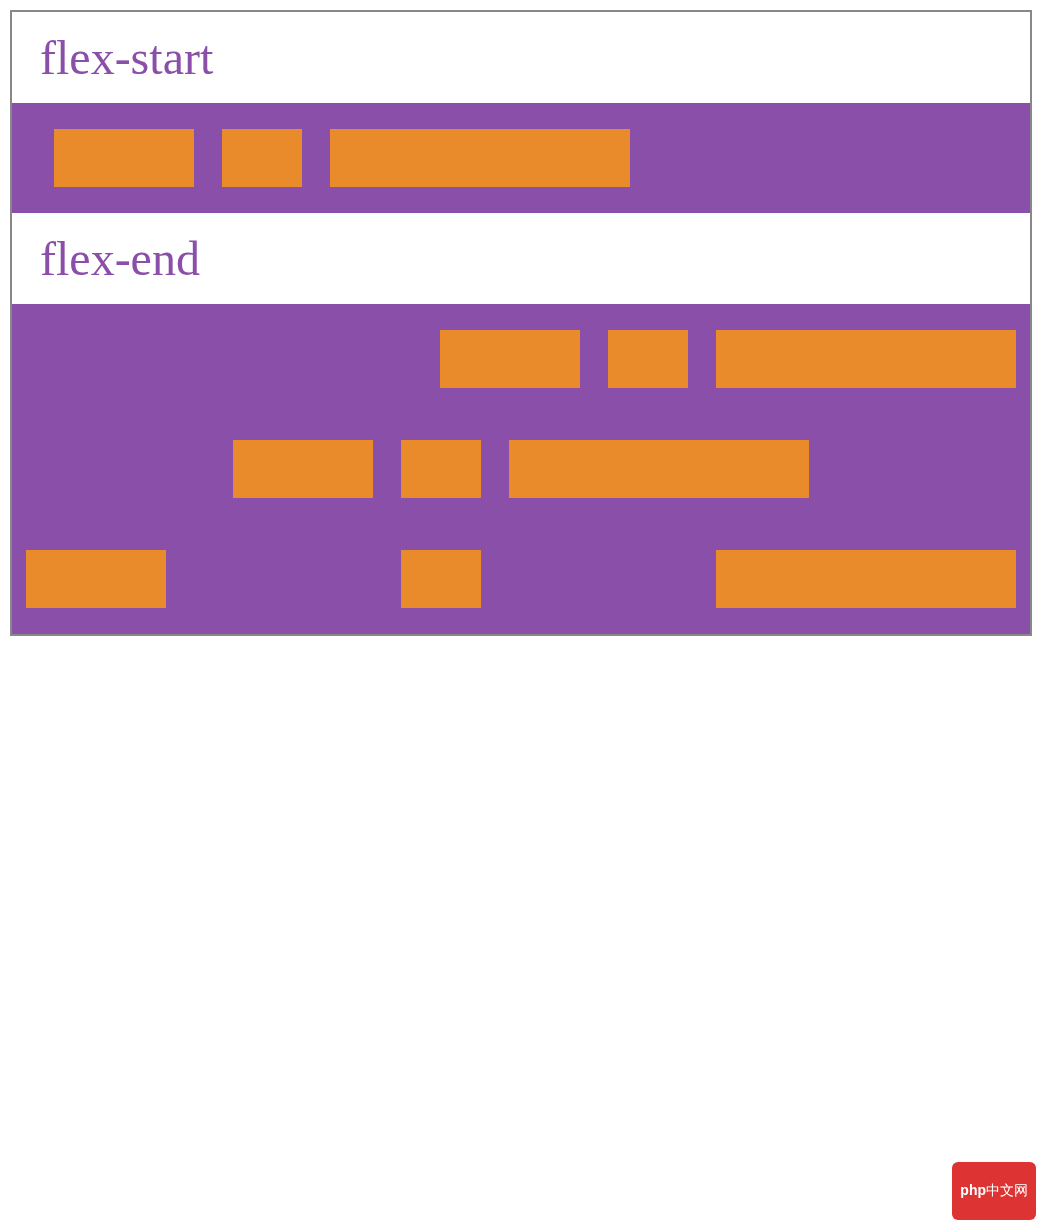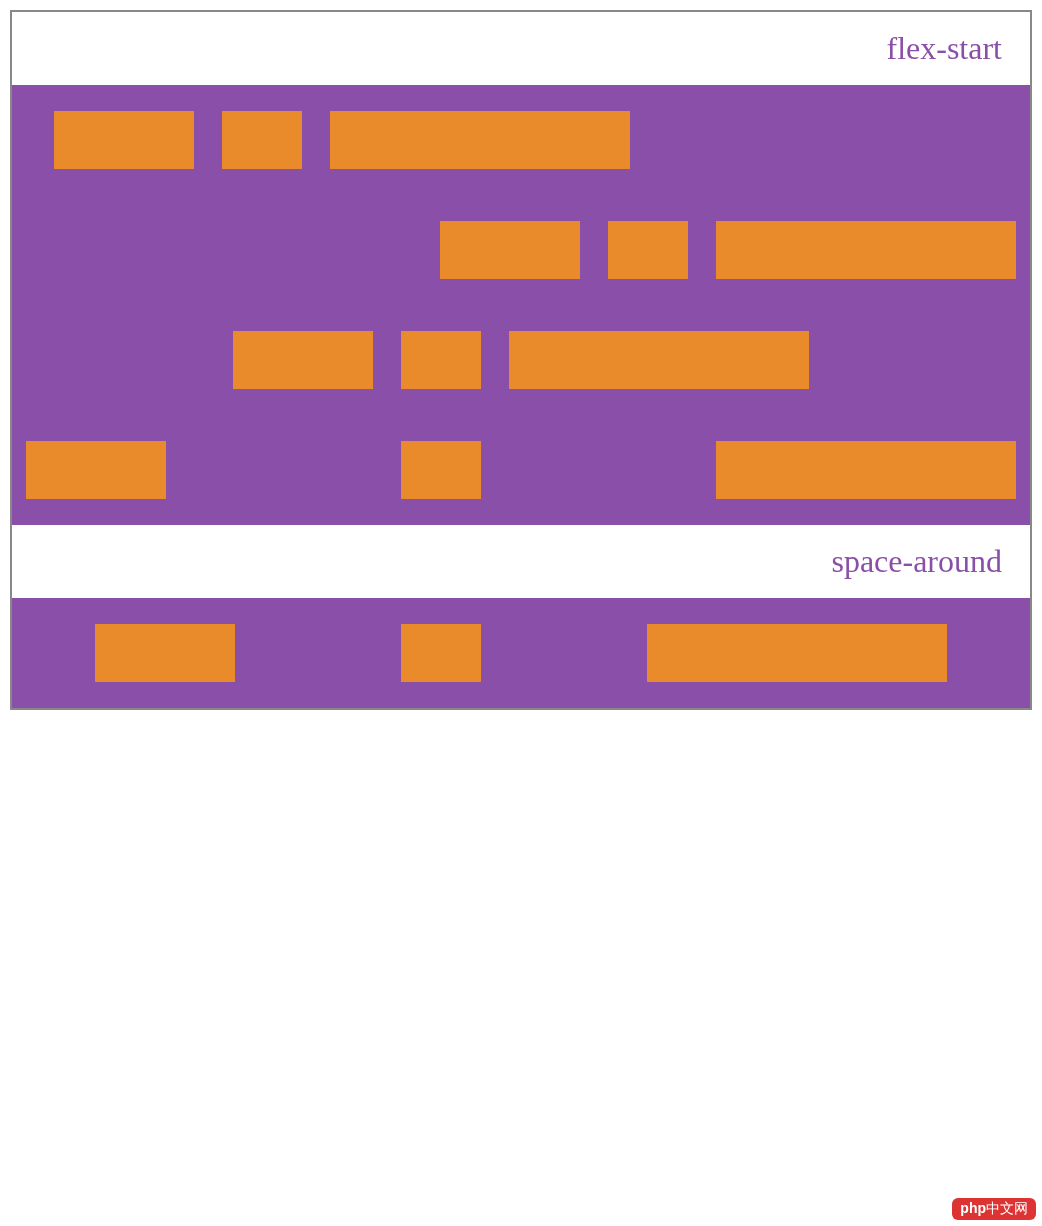"flex-start" .label { font-size: 32px -> 48px; text-align: right -> none }
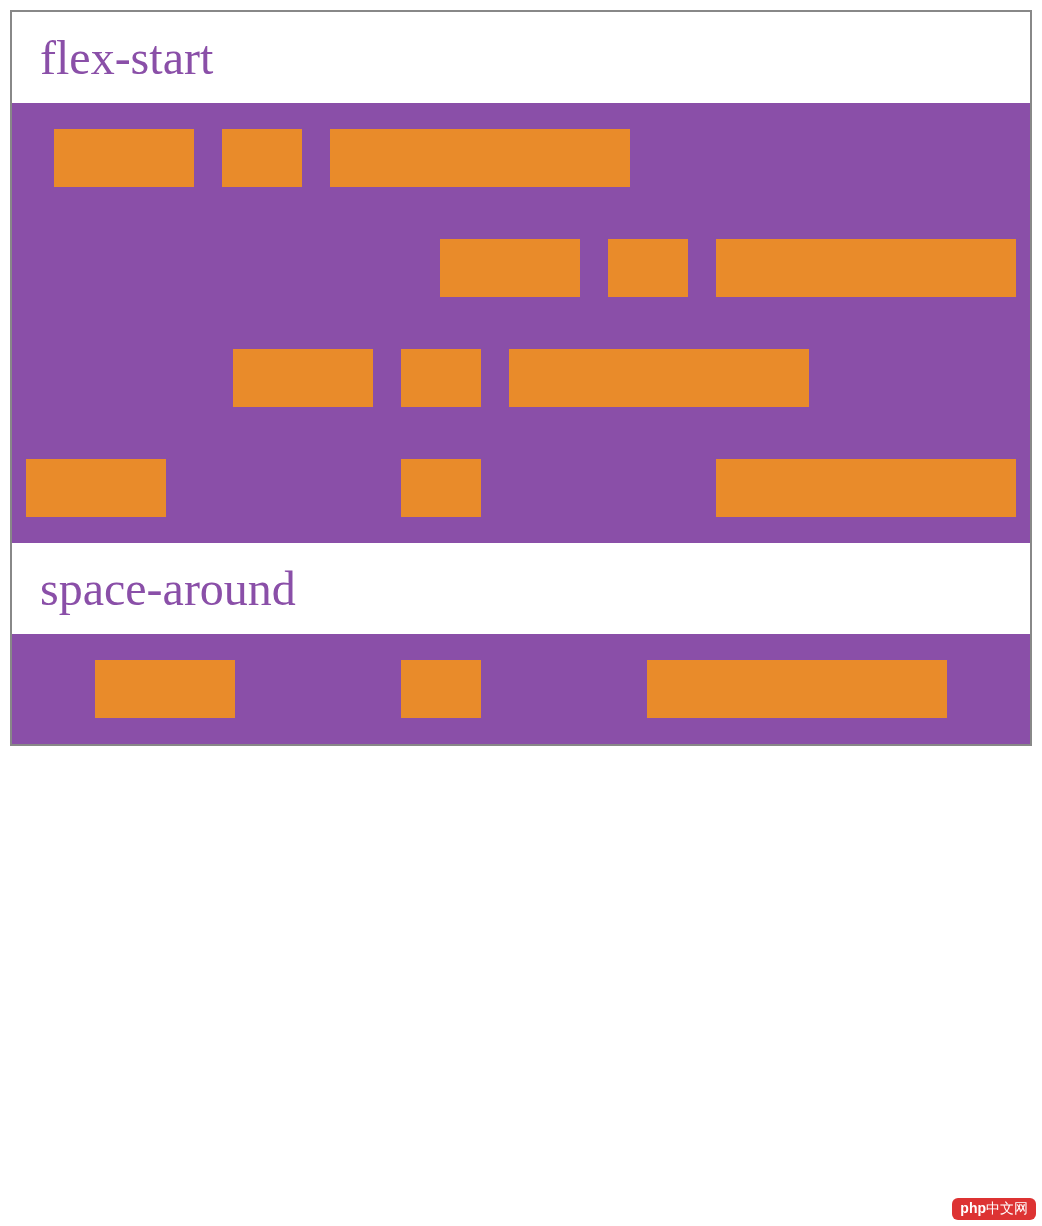"flex-end" div.label { html: none -> <div>flex-end</div> }
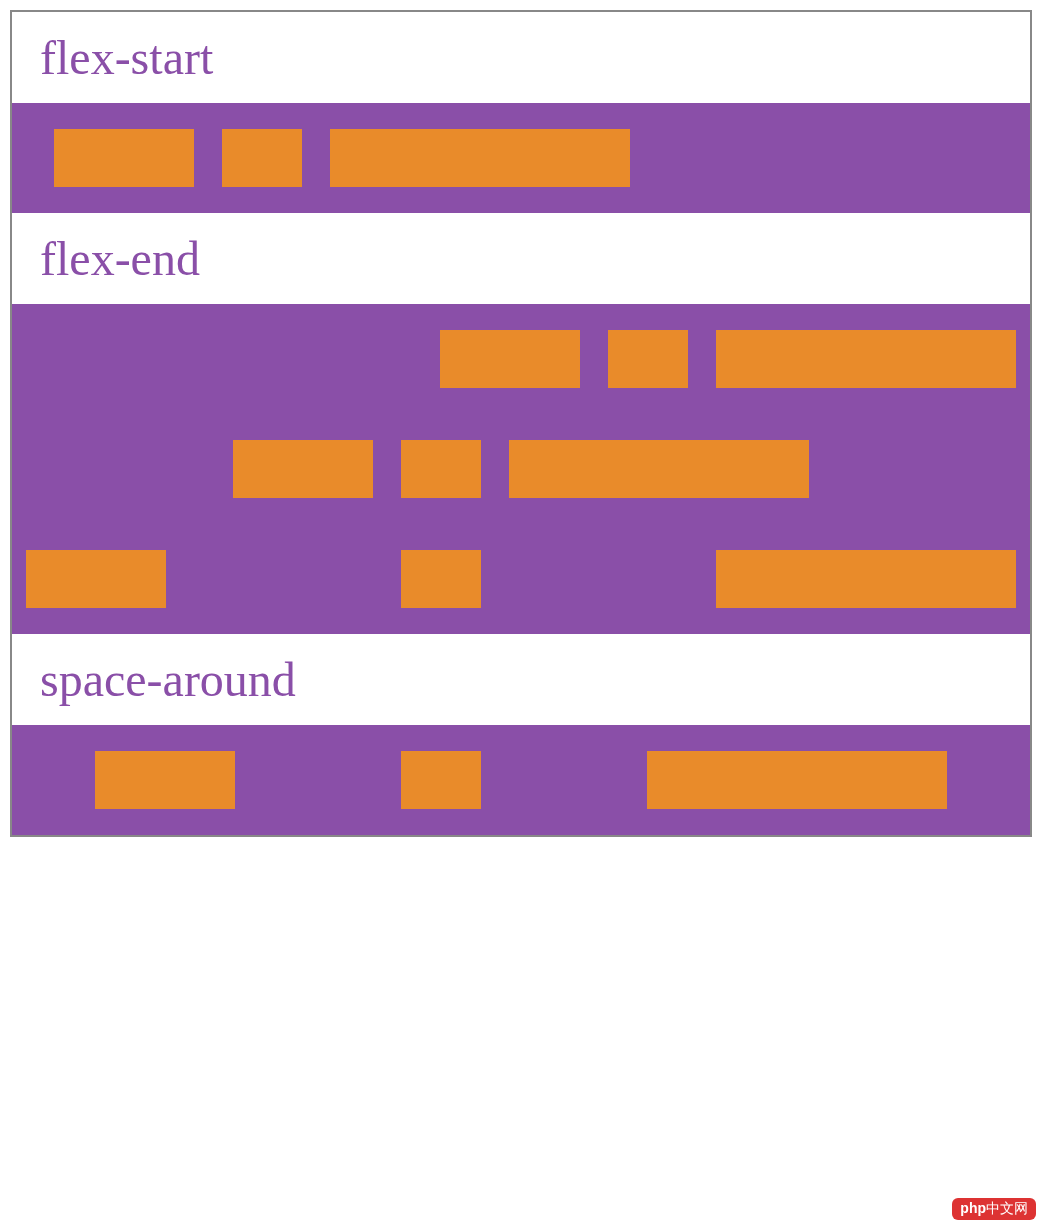"space-around" div.section { html: <div> <div>space-around</div> <div> <div></div> <div></div> <div></div> </div> </div> -> none }
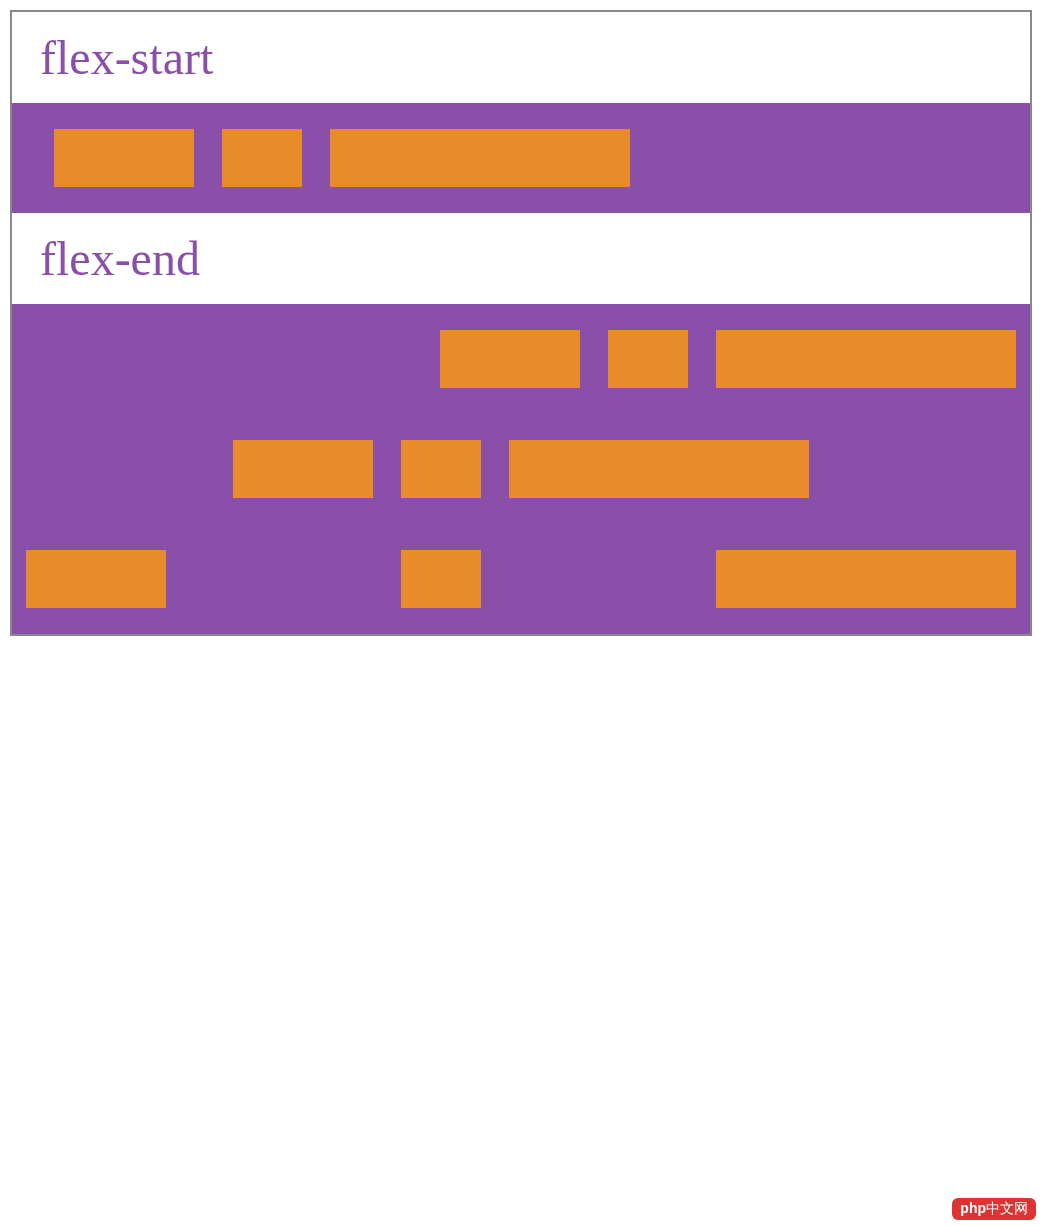"php中文网" .watermark { padding: 2px 8px -> 20px 8px }
